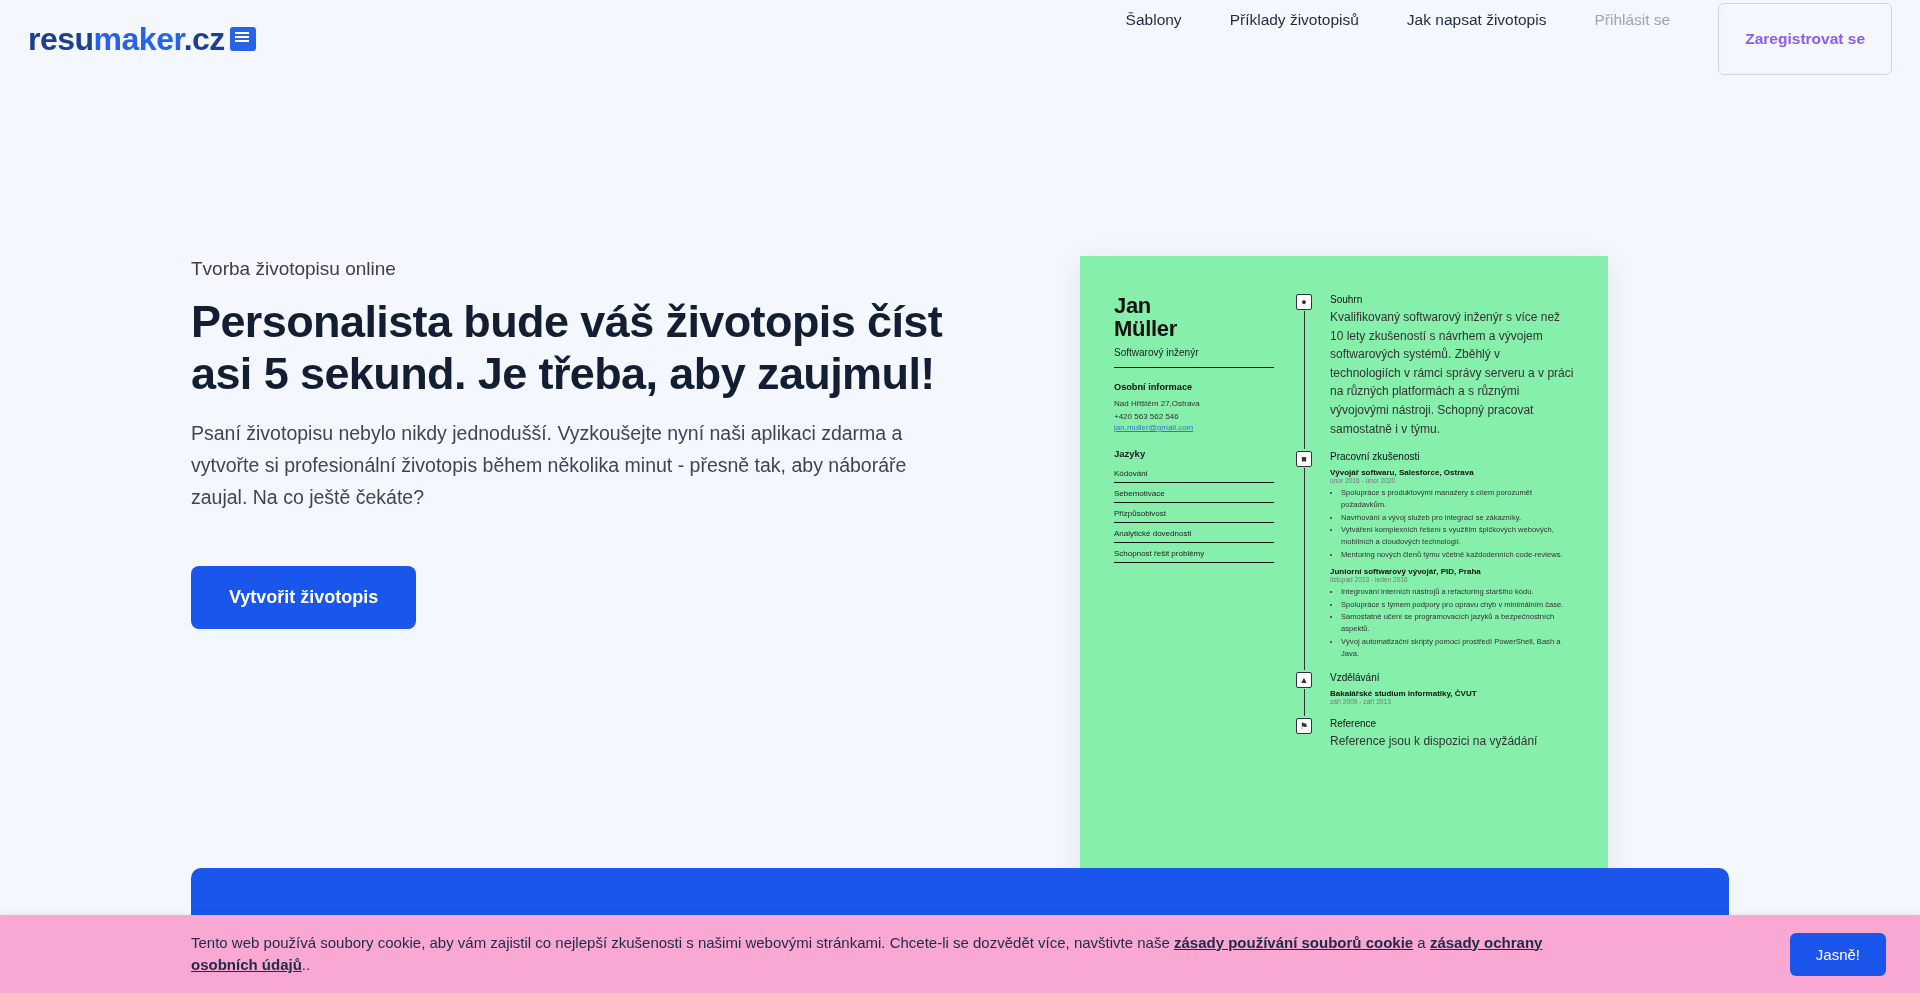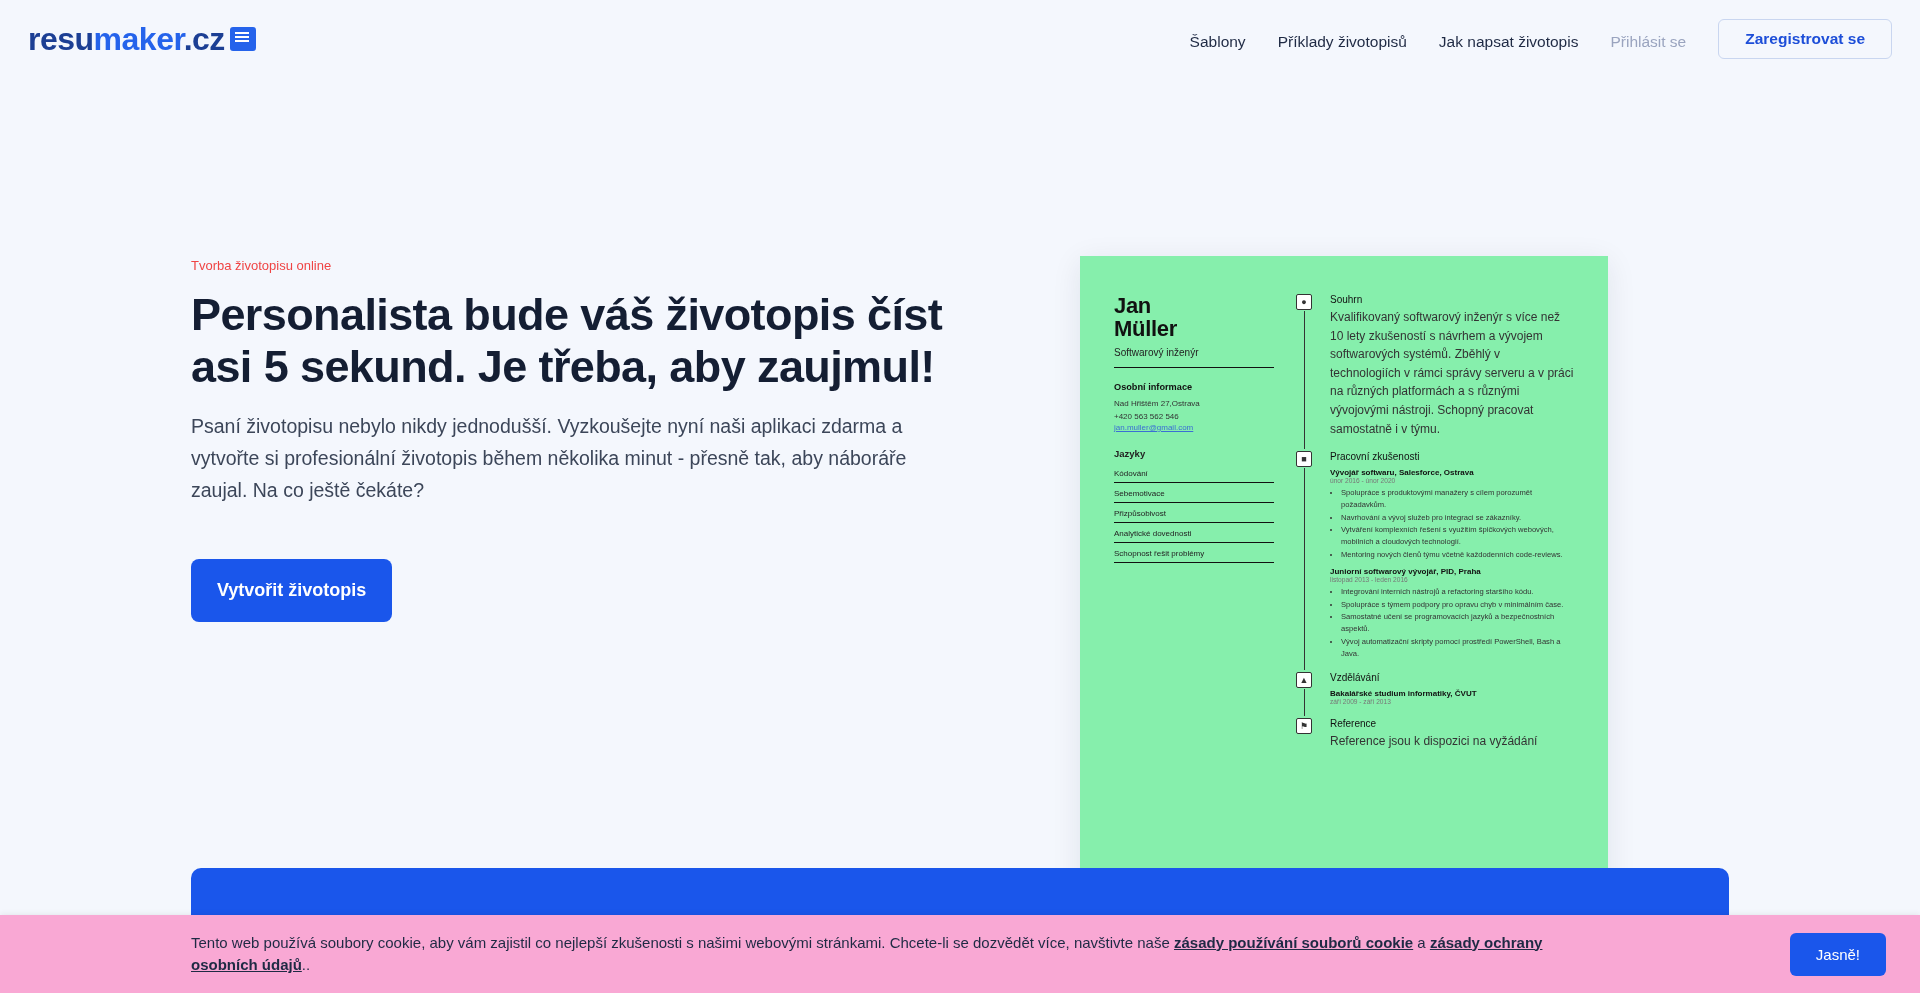"Šablony" .nav { align-items: flex-end -> flex-start; gap: 0 -> 16px }
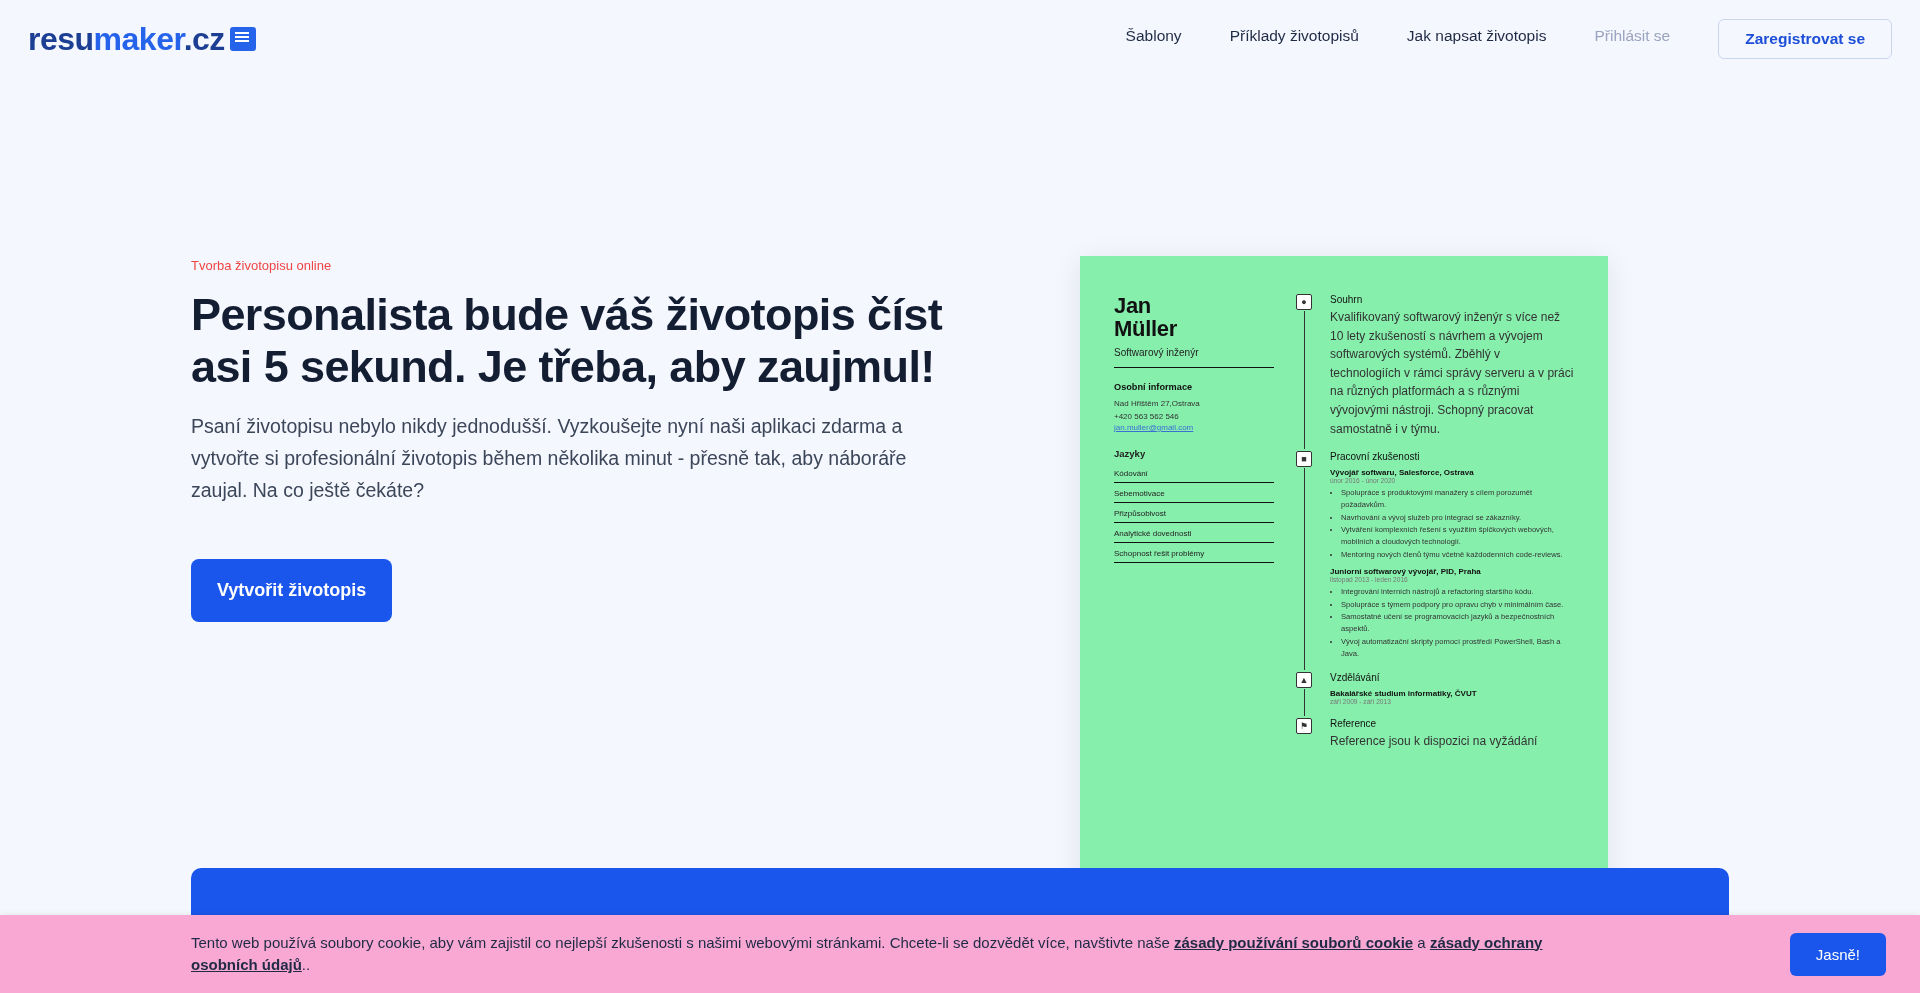"Zaregistrovat se" .btn-register { color: #1d4ed8 -> #8b5cf6; padding: 10px 26px -> 26px 26px }
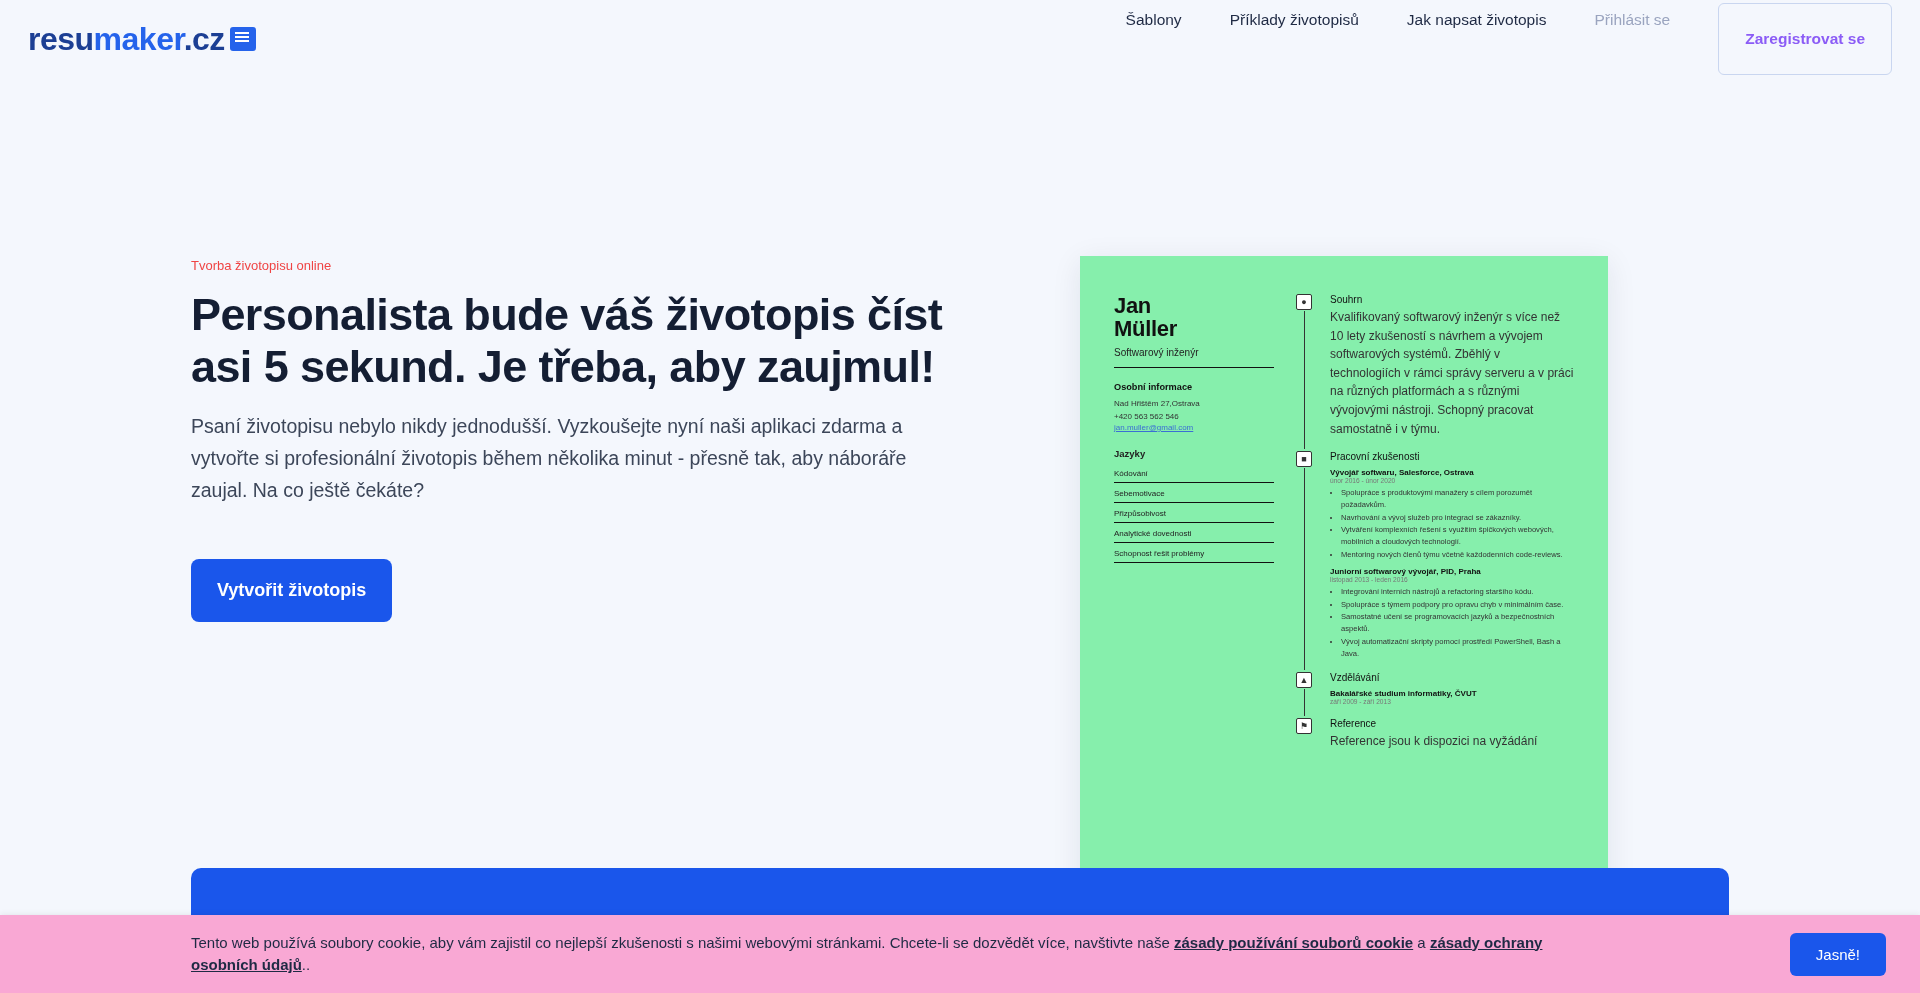"Tvorba životopisu online" .eyebrow { color: #ef4444 -> #404040; font-size: 13px -> 19px }
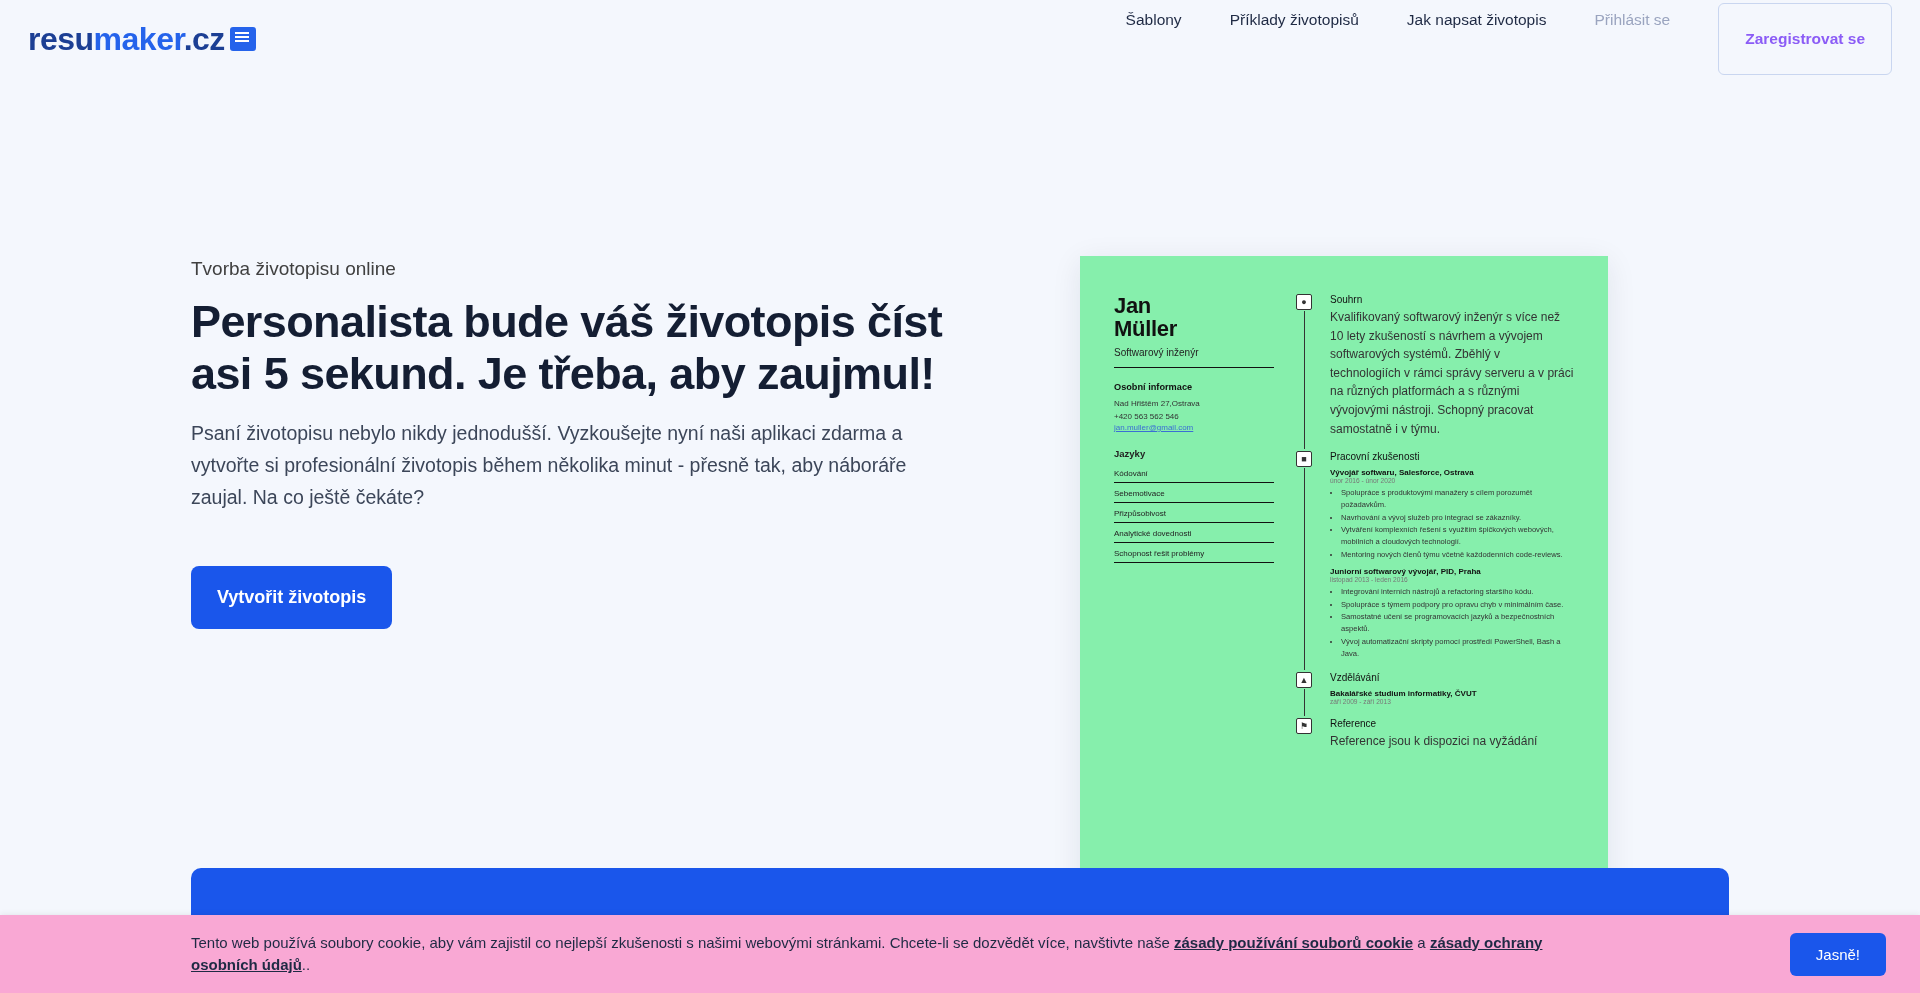"Vytvořit životopis" .btn-cta { padding: 21px 26px -> 21px 38px }
